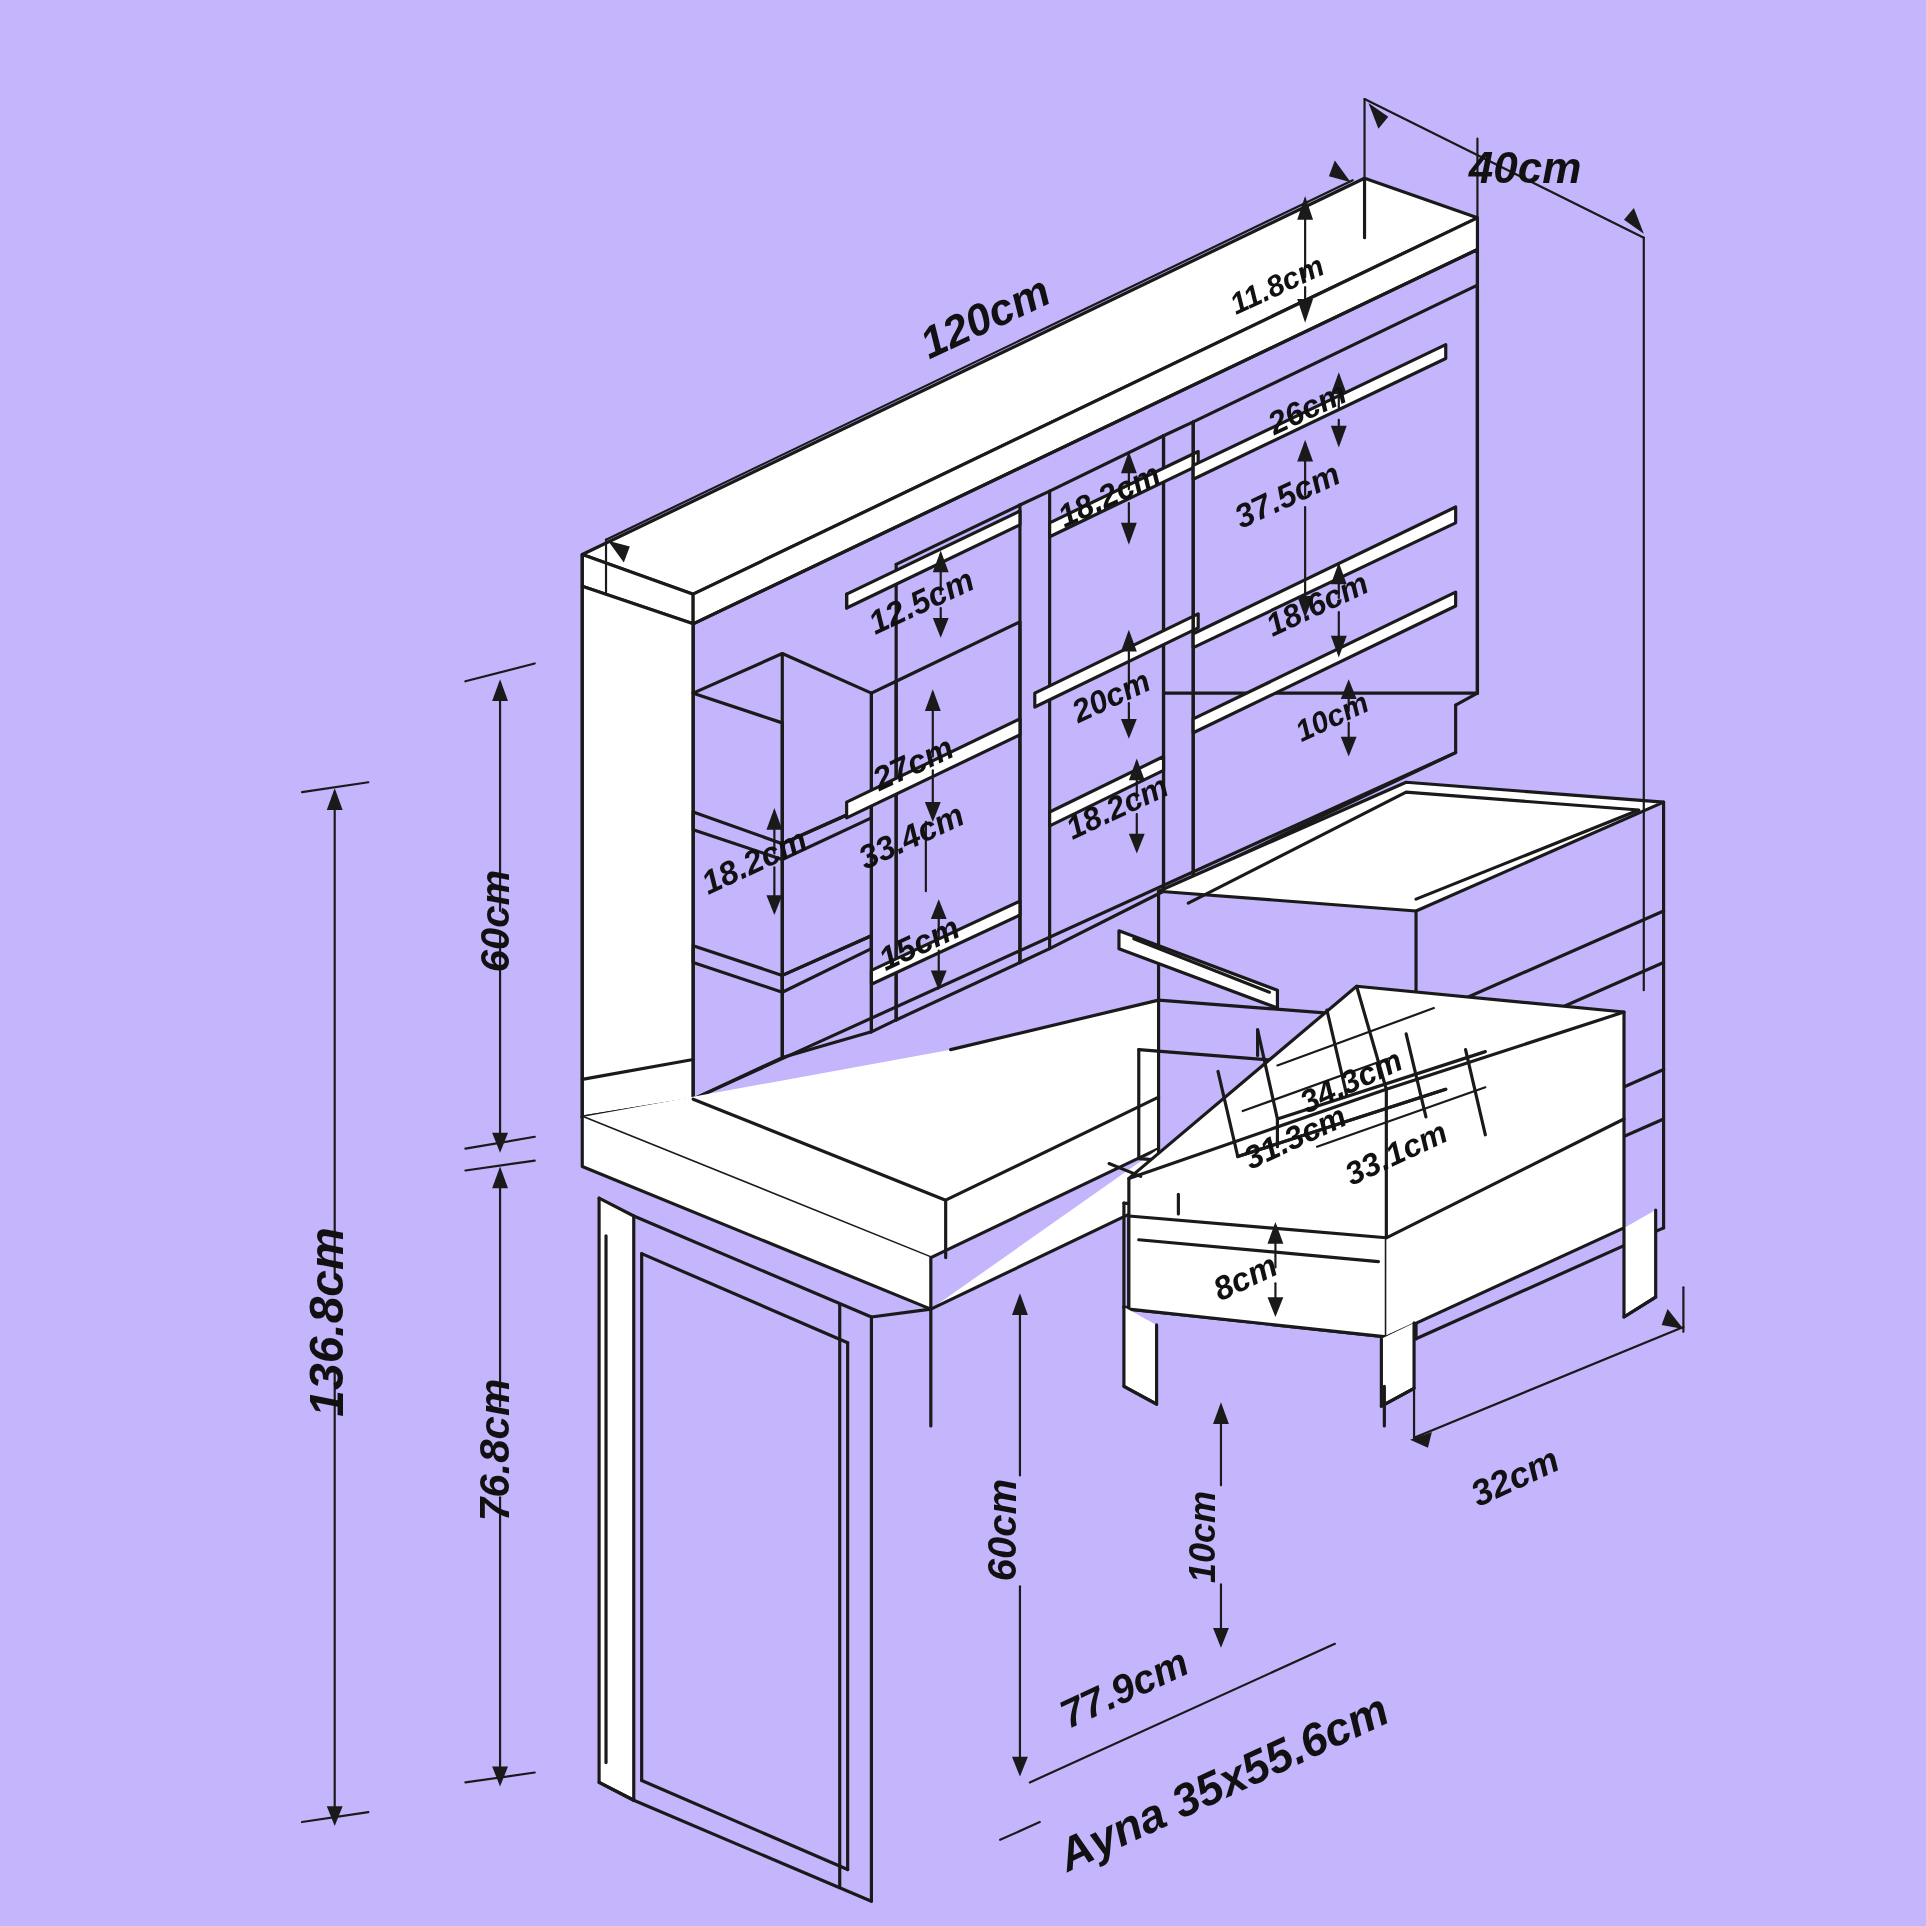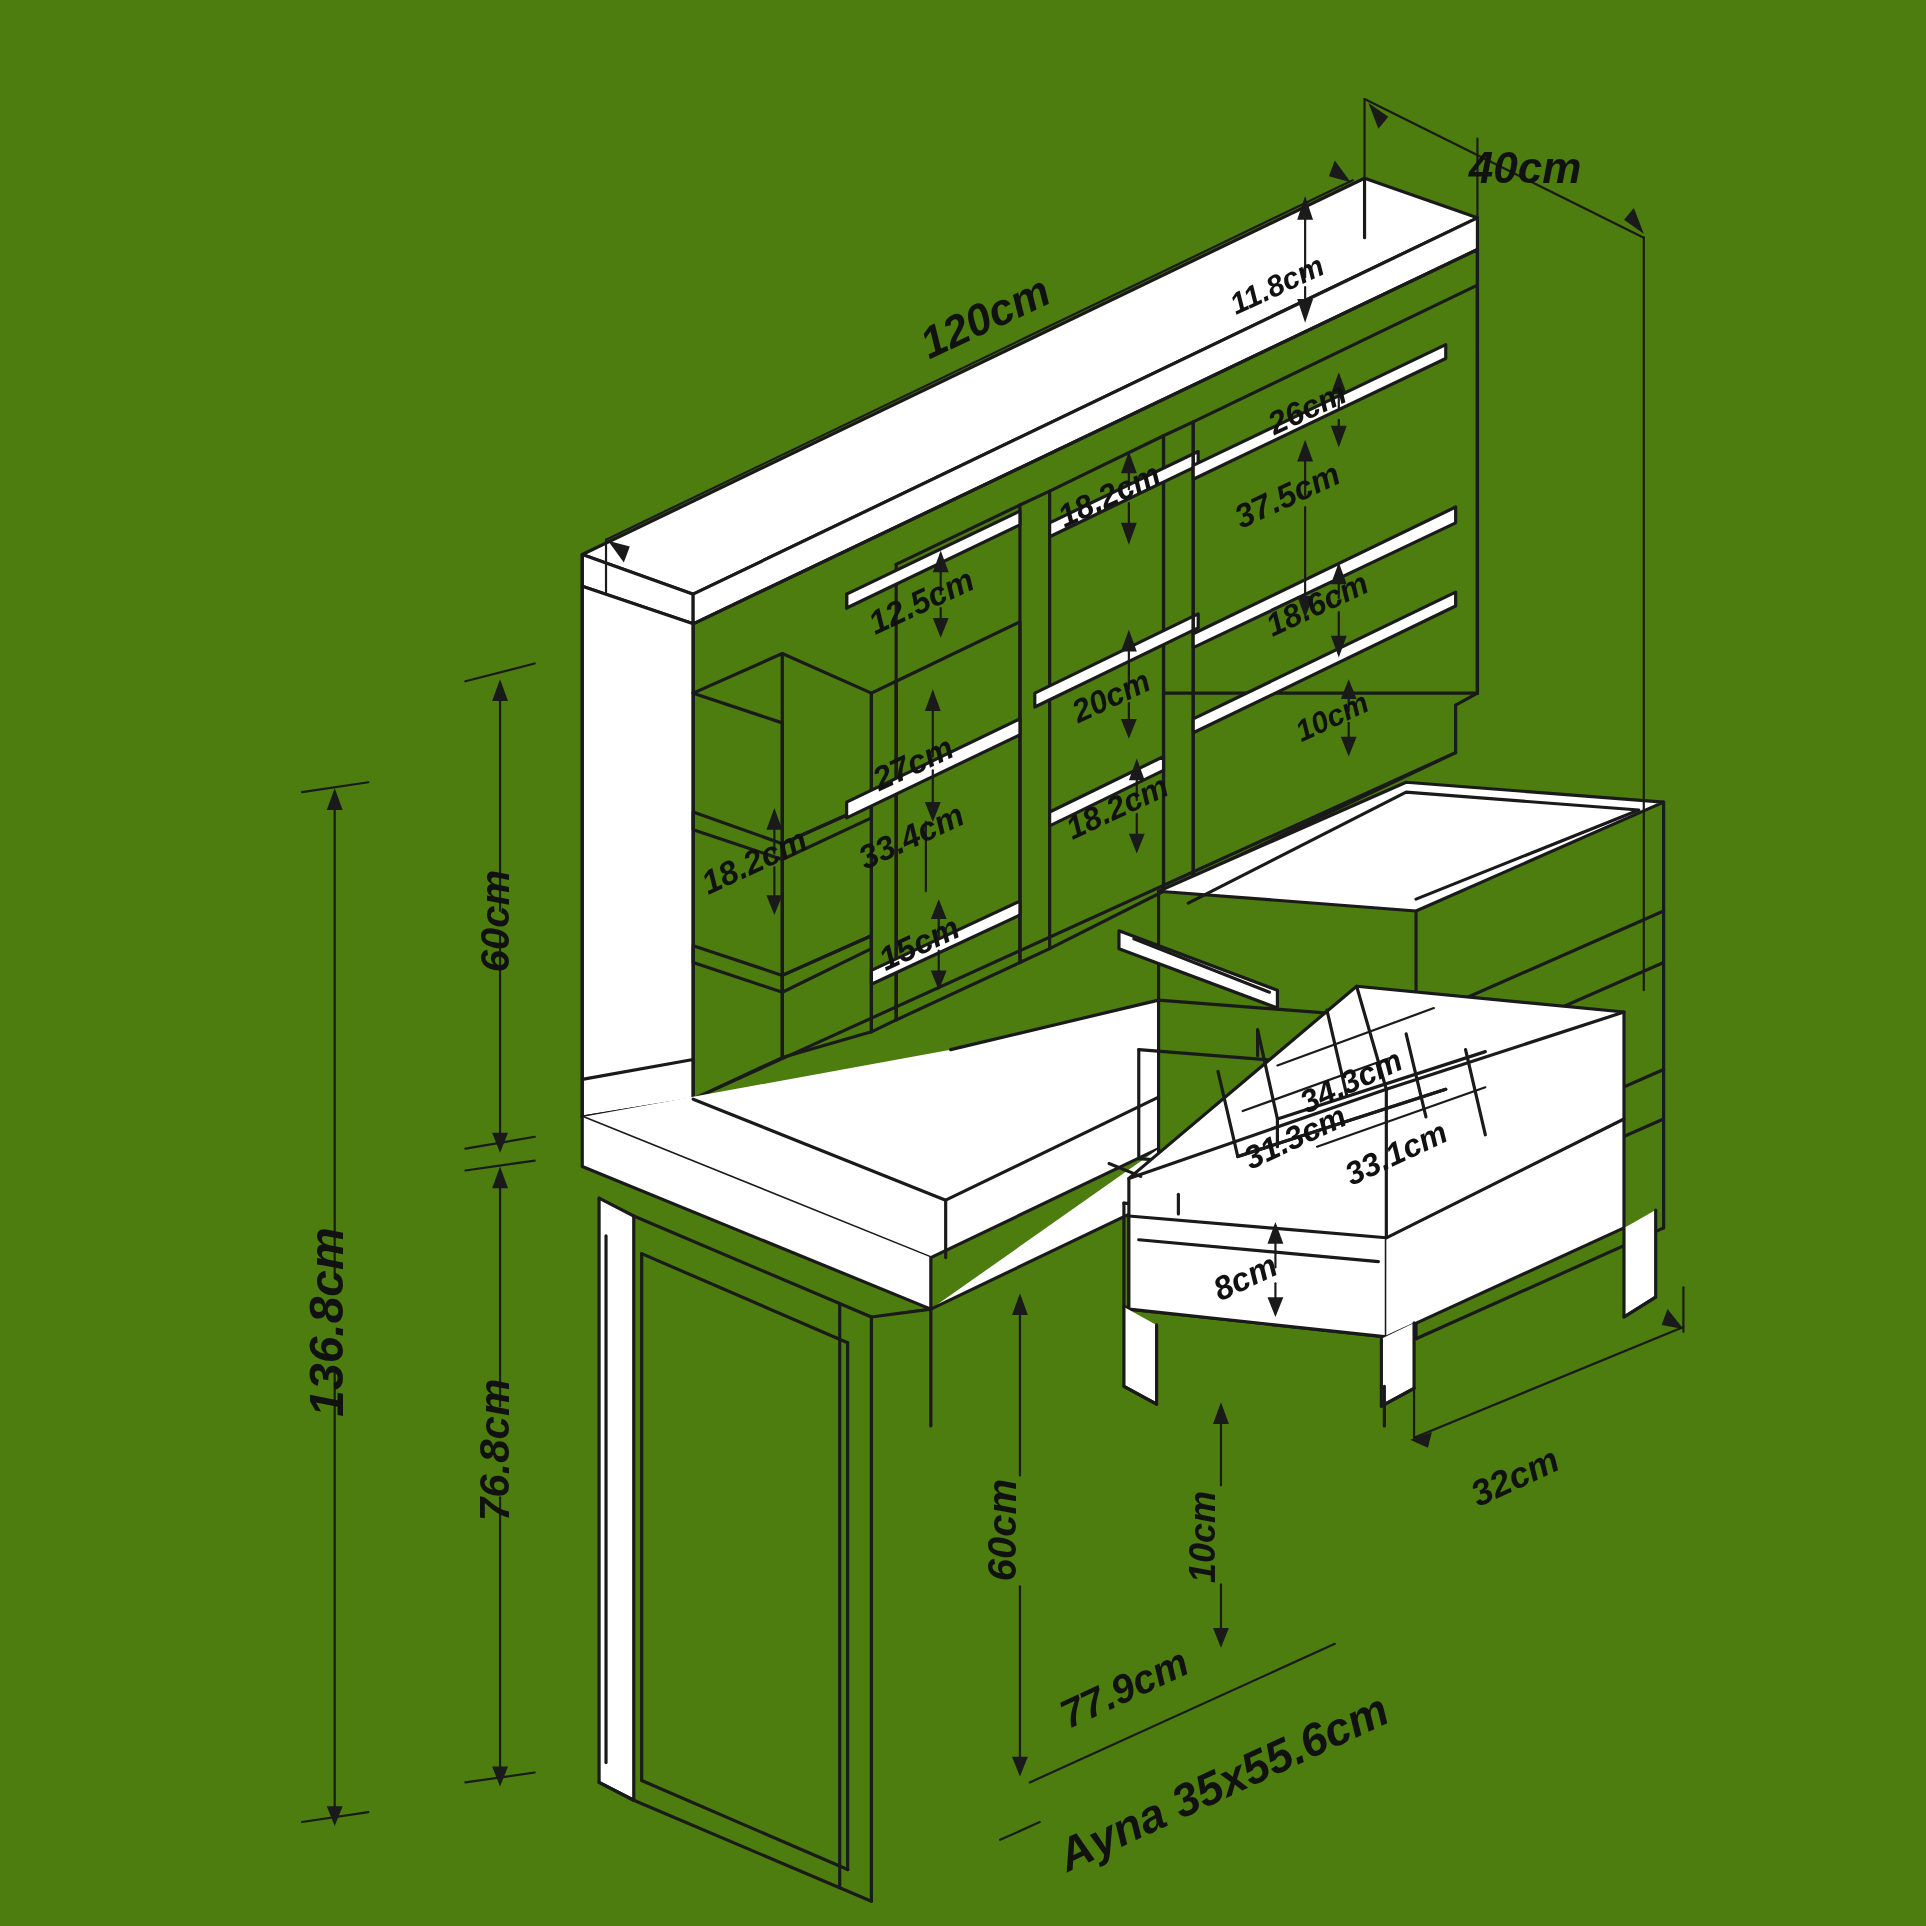"40cm" #stage { background: #4d7c0f -> #c4b5fd }
